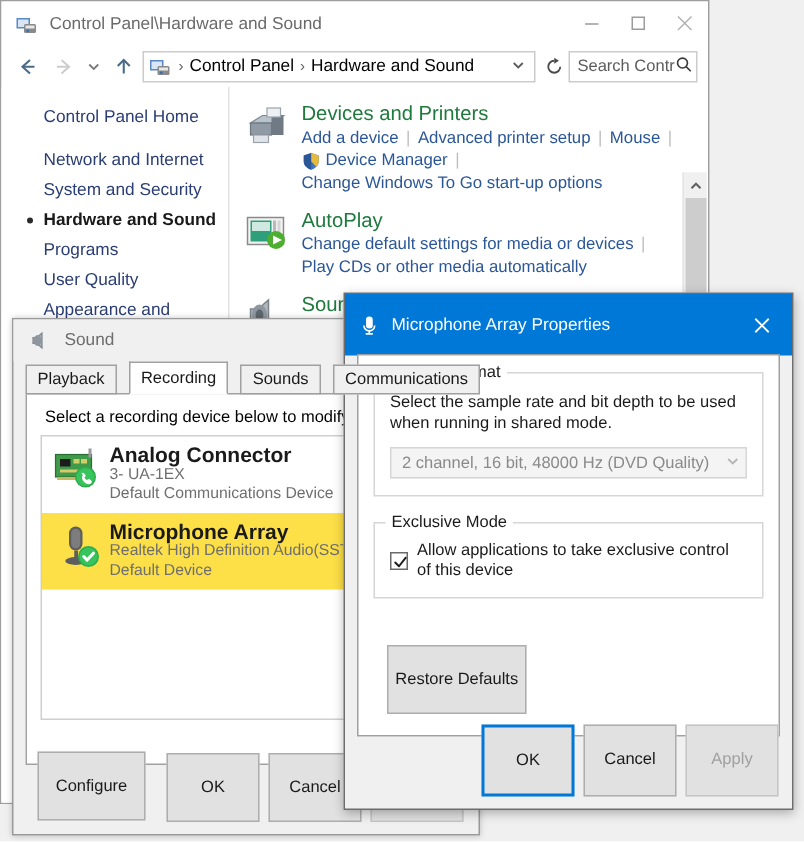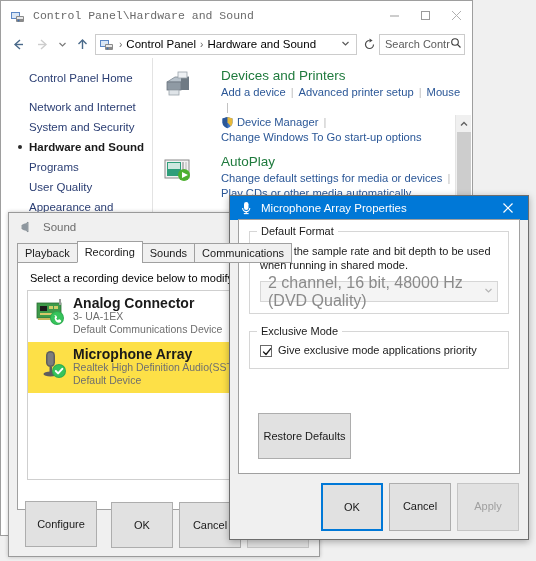"Control Panel\Hardware and Sound" .cp-title-text { font-family: Liberation Mono, monospace -> Liberation Sans, sans-serif }
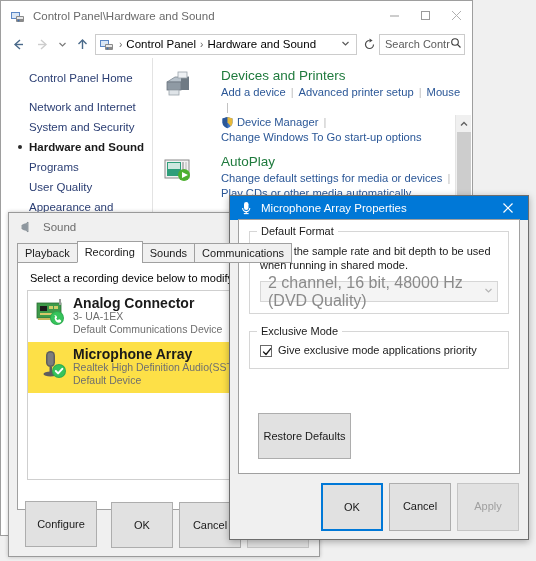"Devices and Printers" .catrow { gap: 20px -> none }
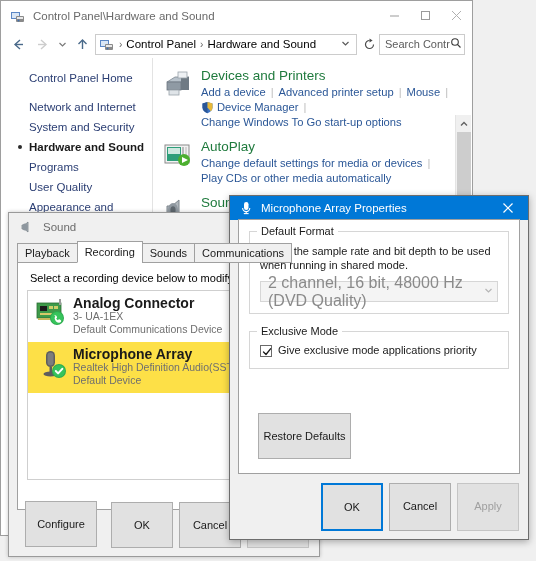"Microphone Array Properties" .prop-titlebar { height: 24px -> 41px }
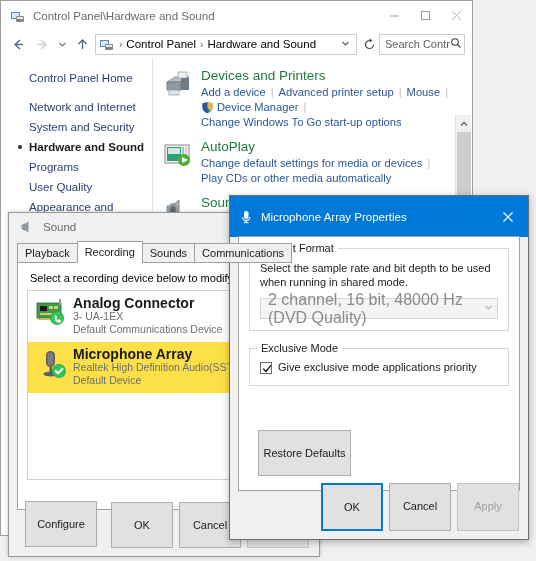"Playback" .snd-tabstrip { justify-content: none -> space-between }
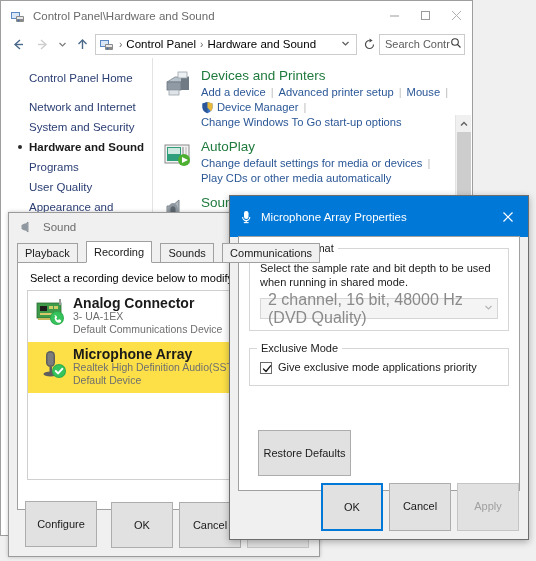"2 channel, 16 bit, 48000" .combo { font-size: 16px -> 11px }
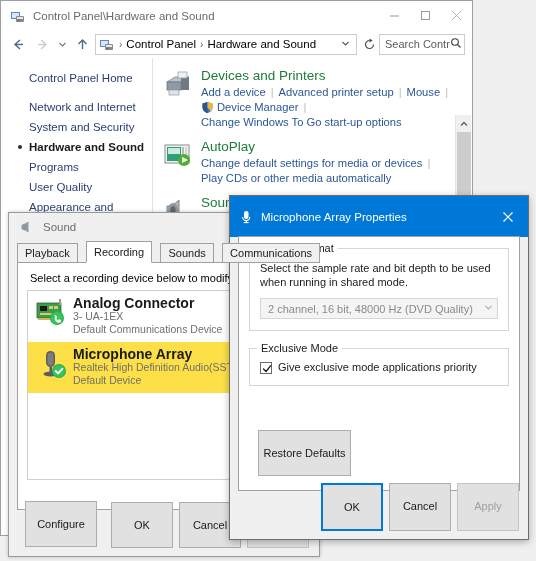"Allow applications to take exclusive" div.chkrow { html: none -> <div> <span> <svg> <path></path> </svg> </span> <span>Allow applications to take exclusive control of this device</span> </div> }
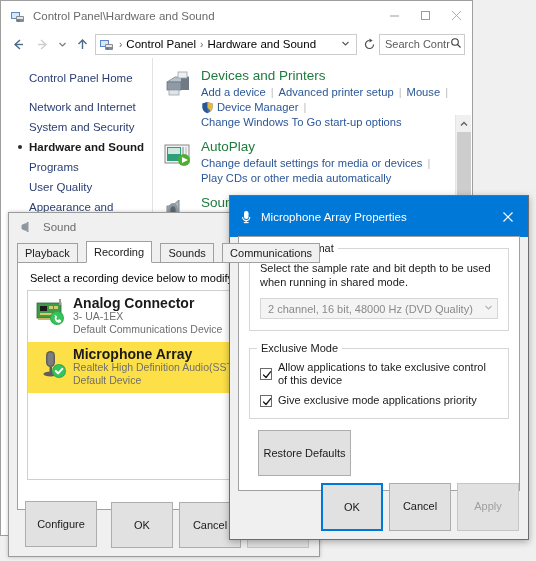"Give exclusive mode applications" div.chkrow { html: <div> <span> <svg> <path></path> </svg> </span> <span>Give exclusive mode applications priority</span> </div> -> none }
